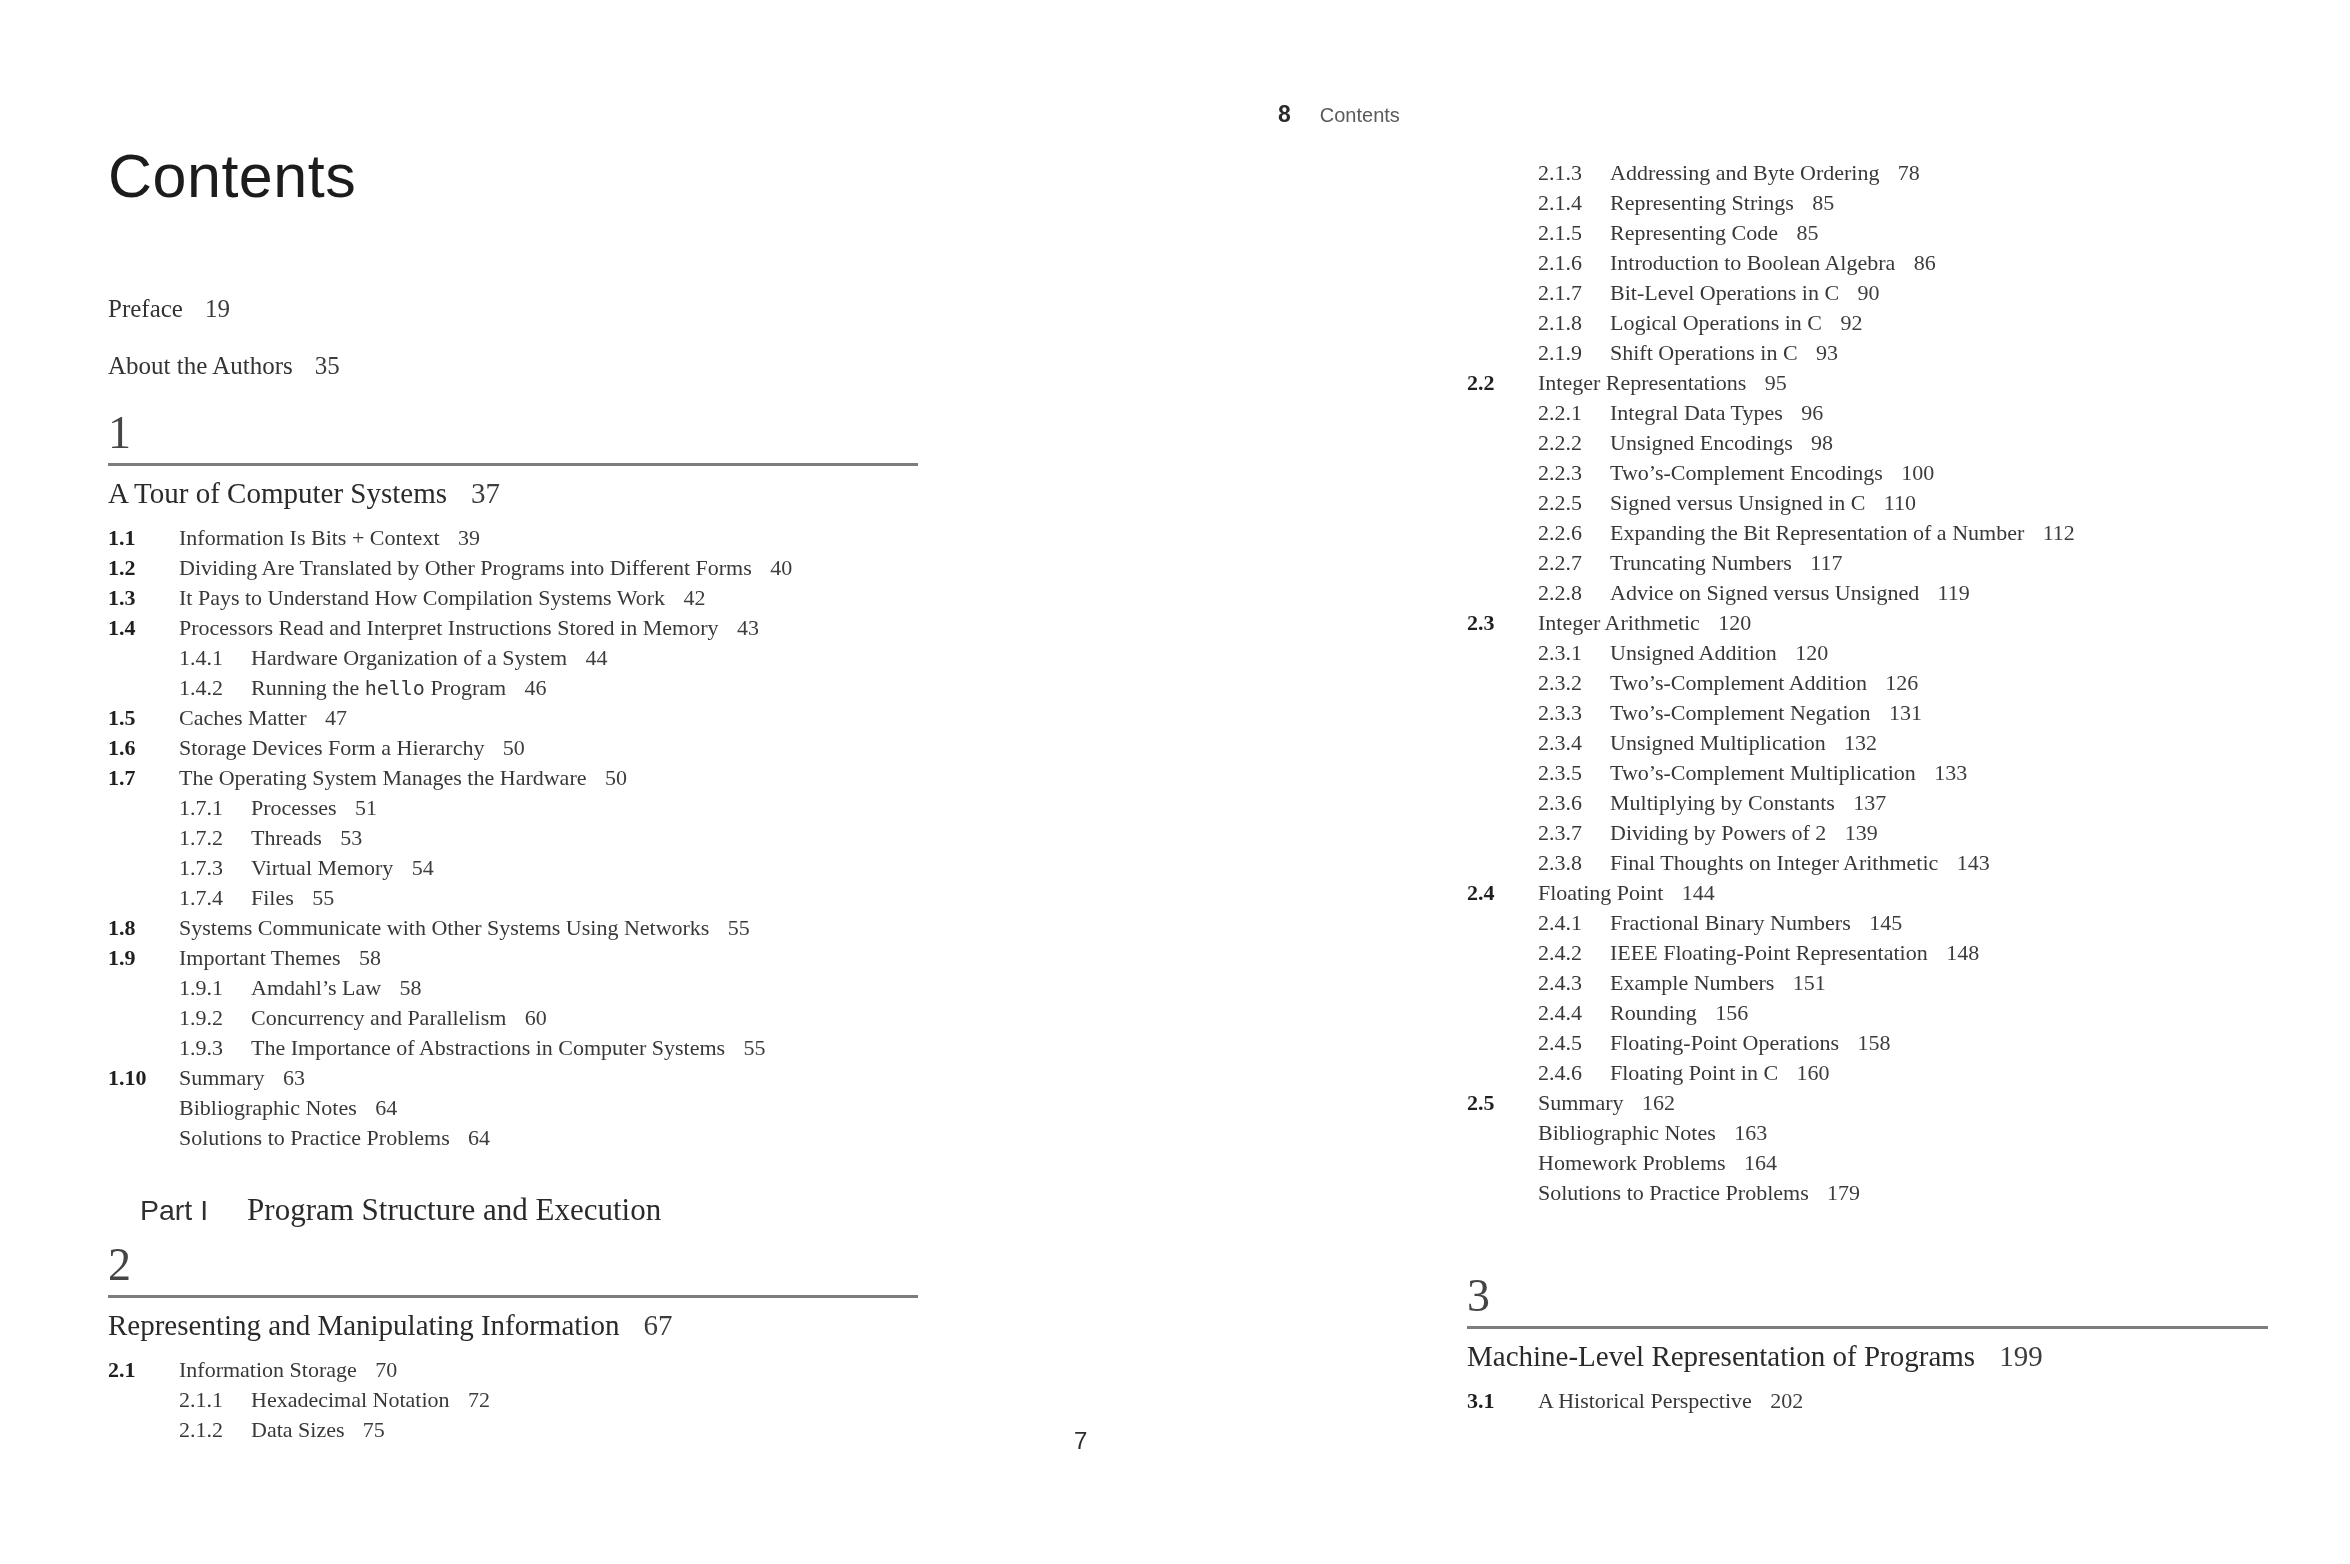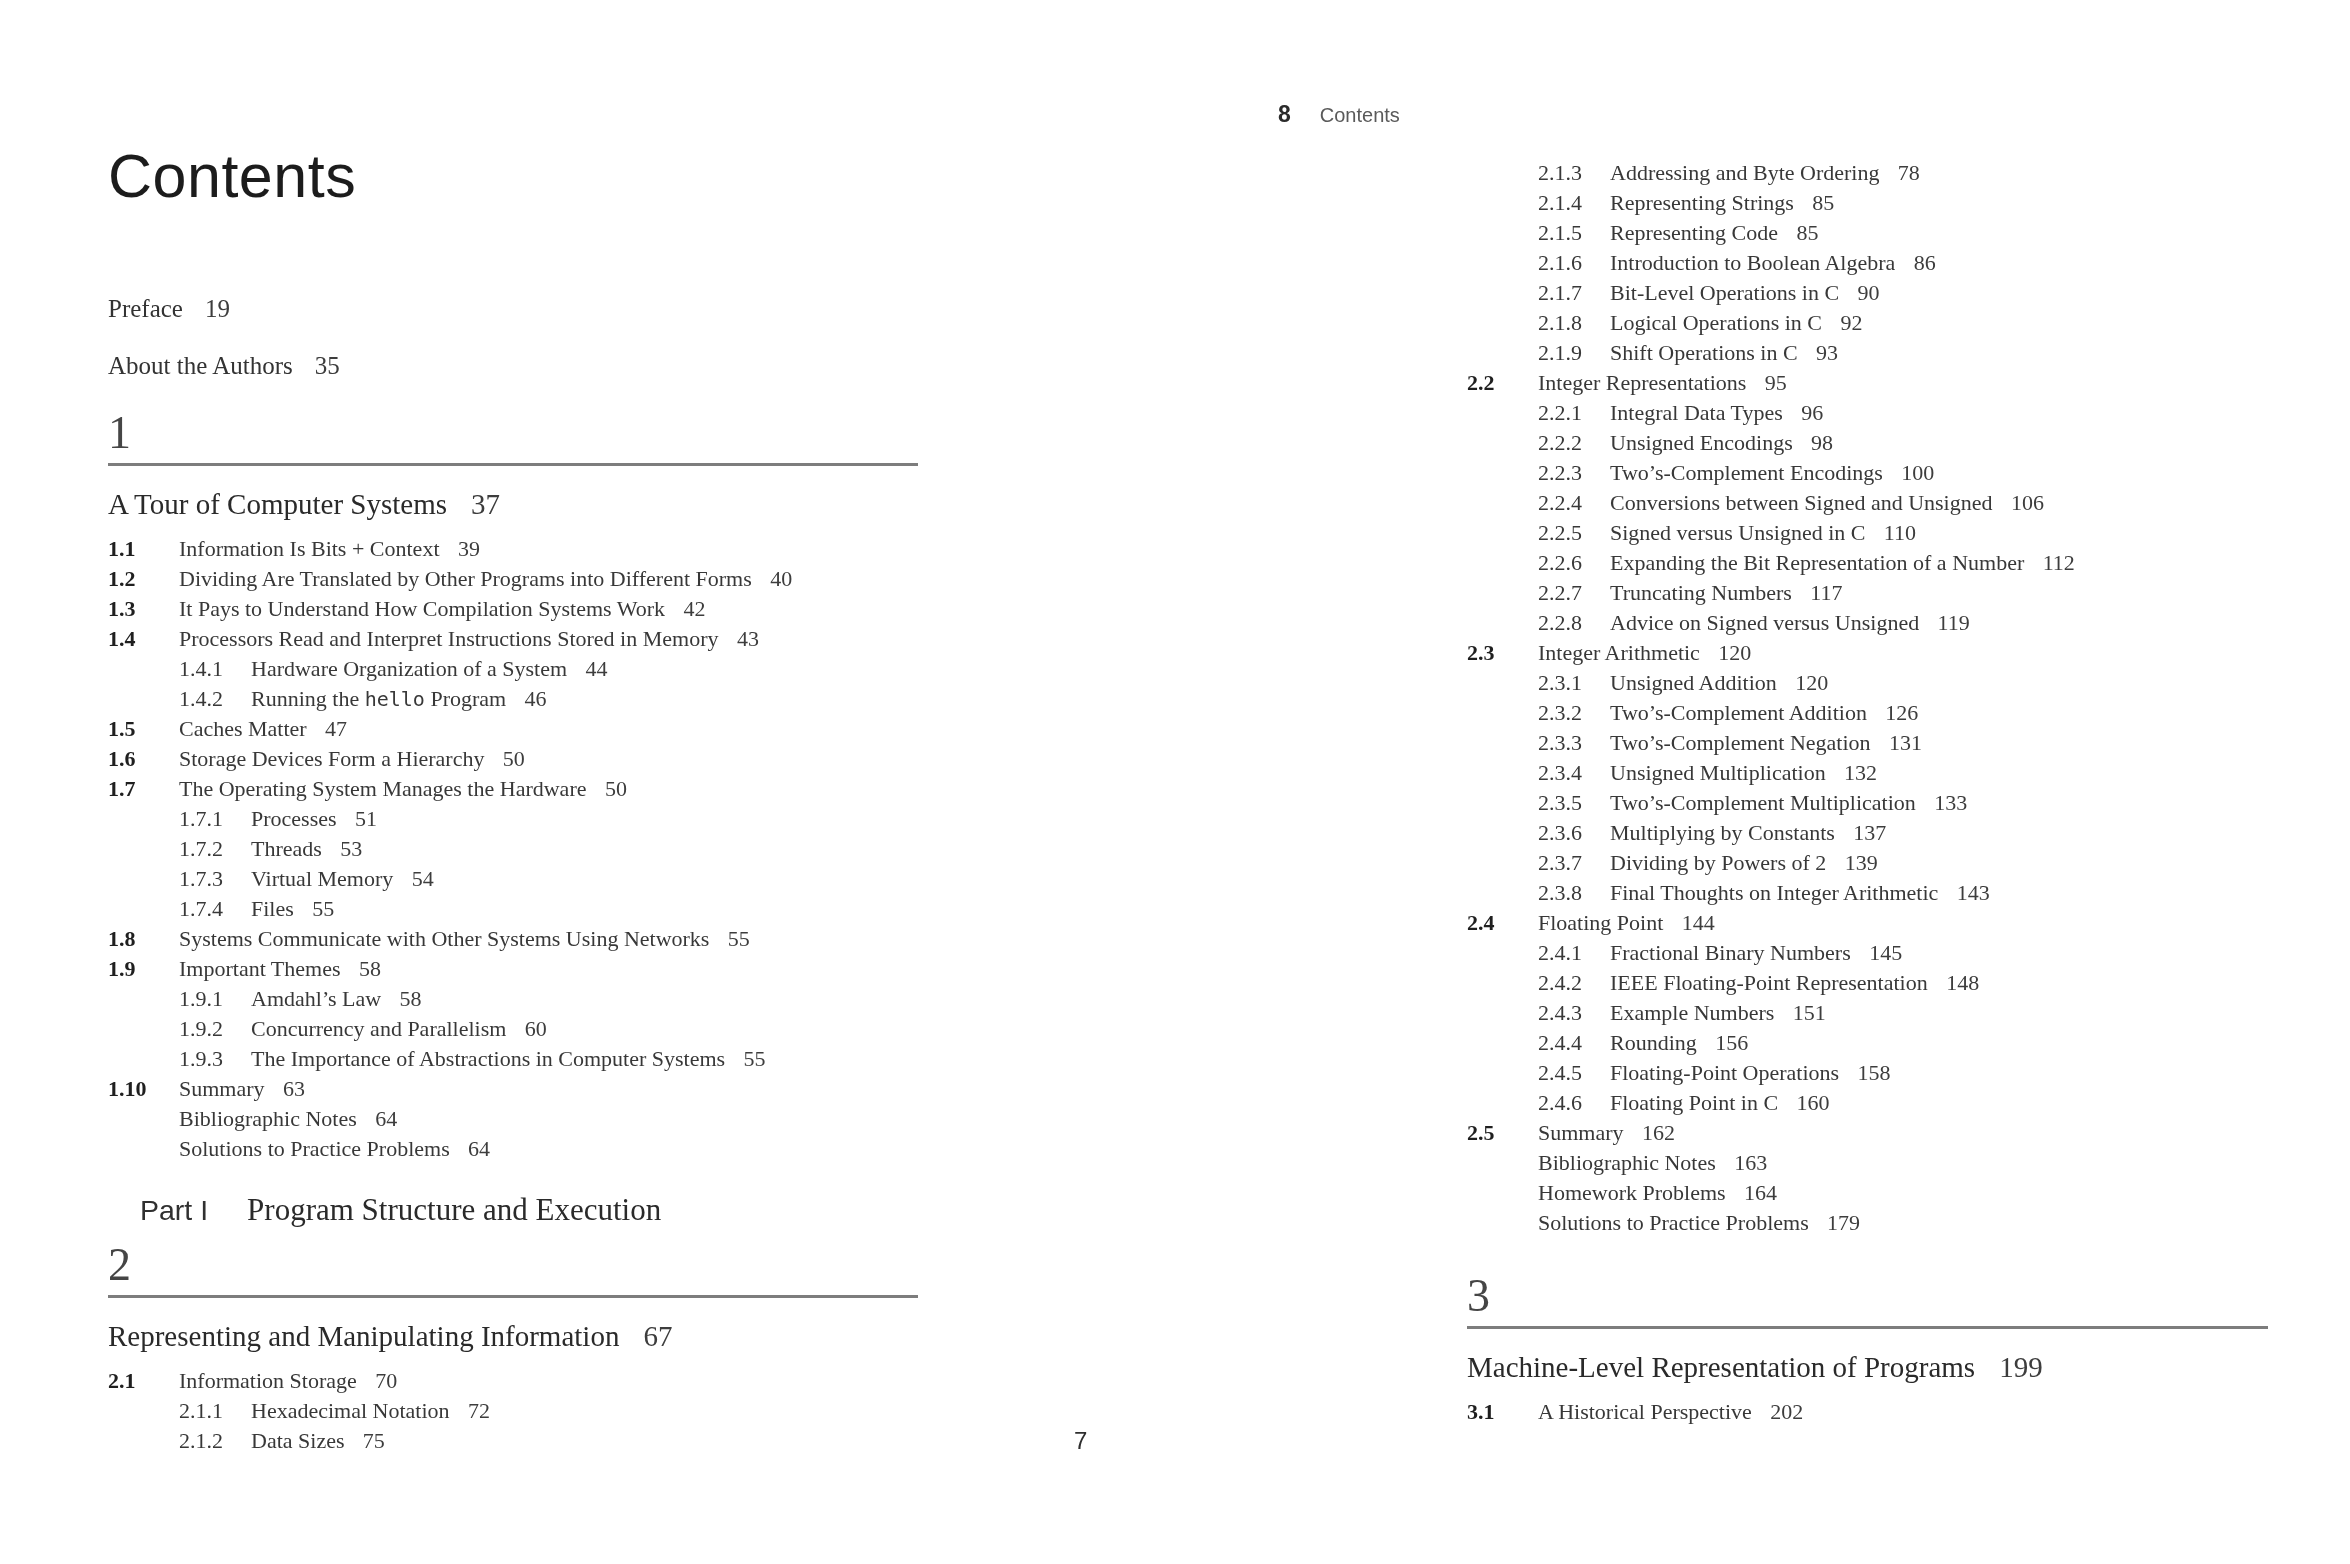"A Tour of Computer Systems" .ch-title-row { margin-top: 20px -> 9px }
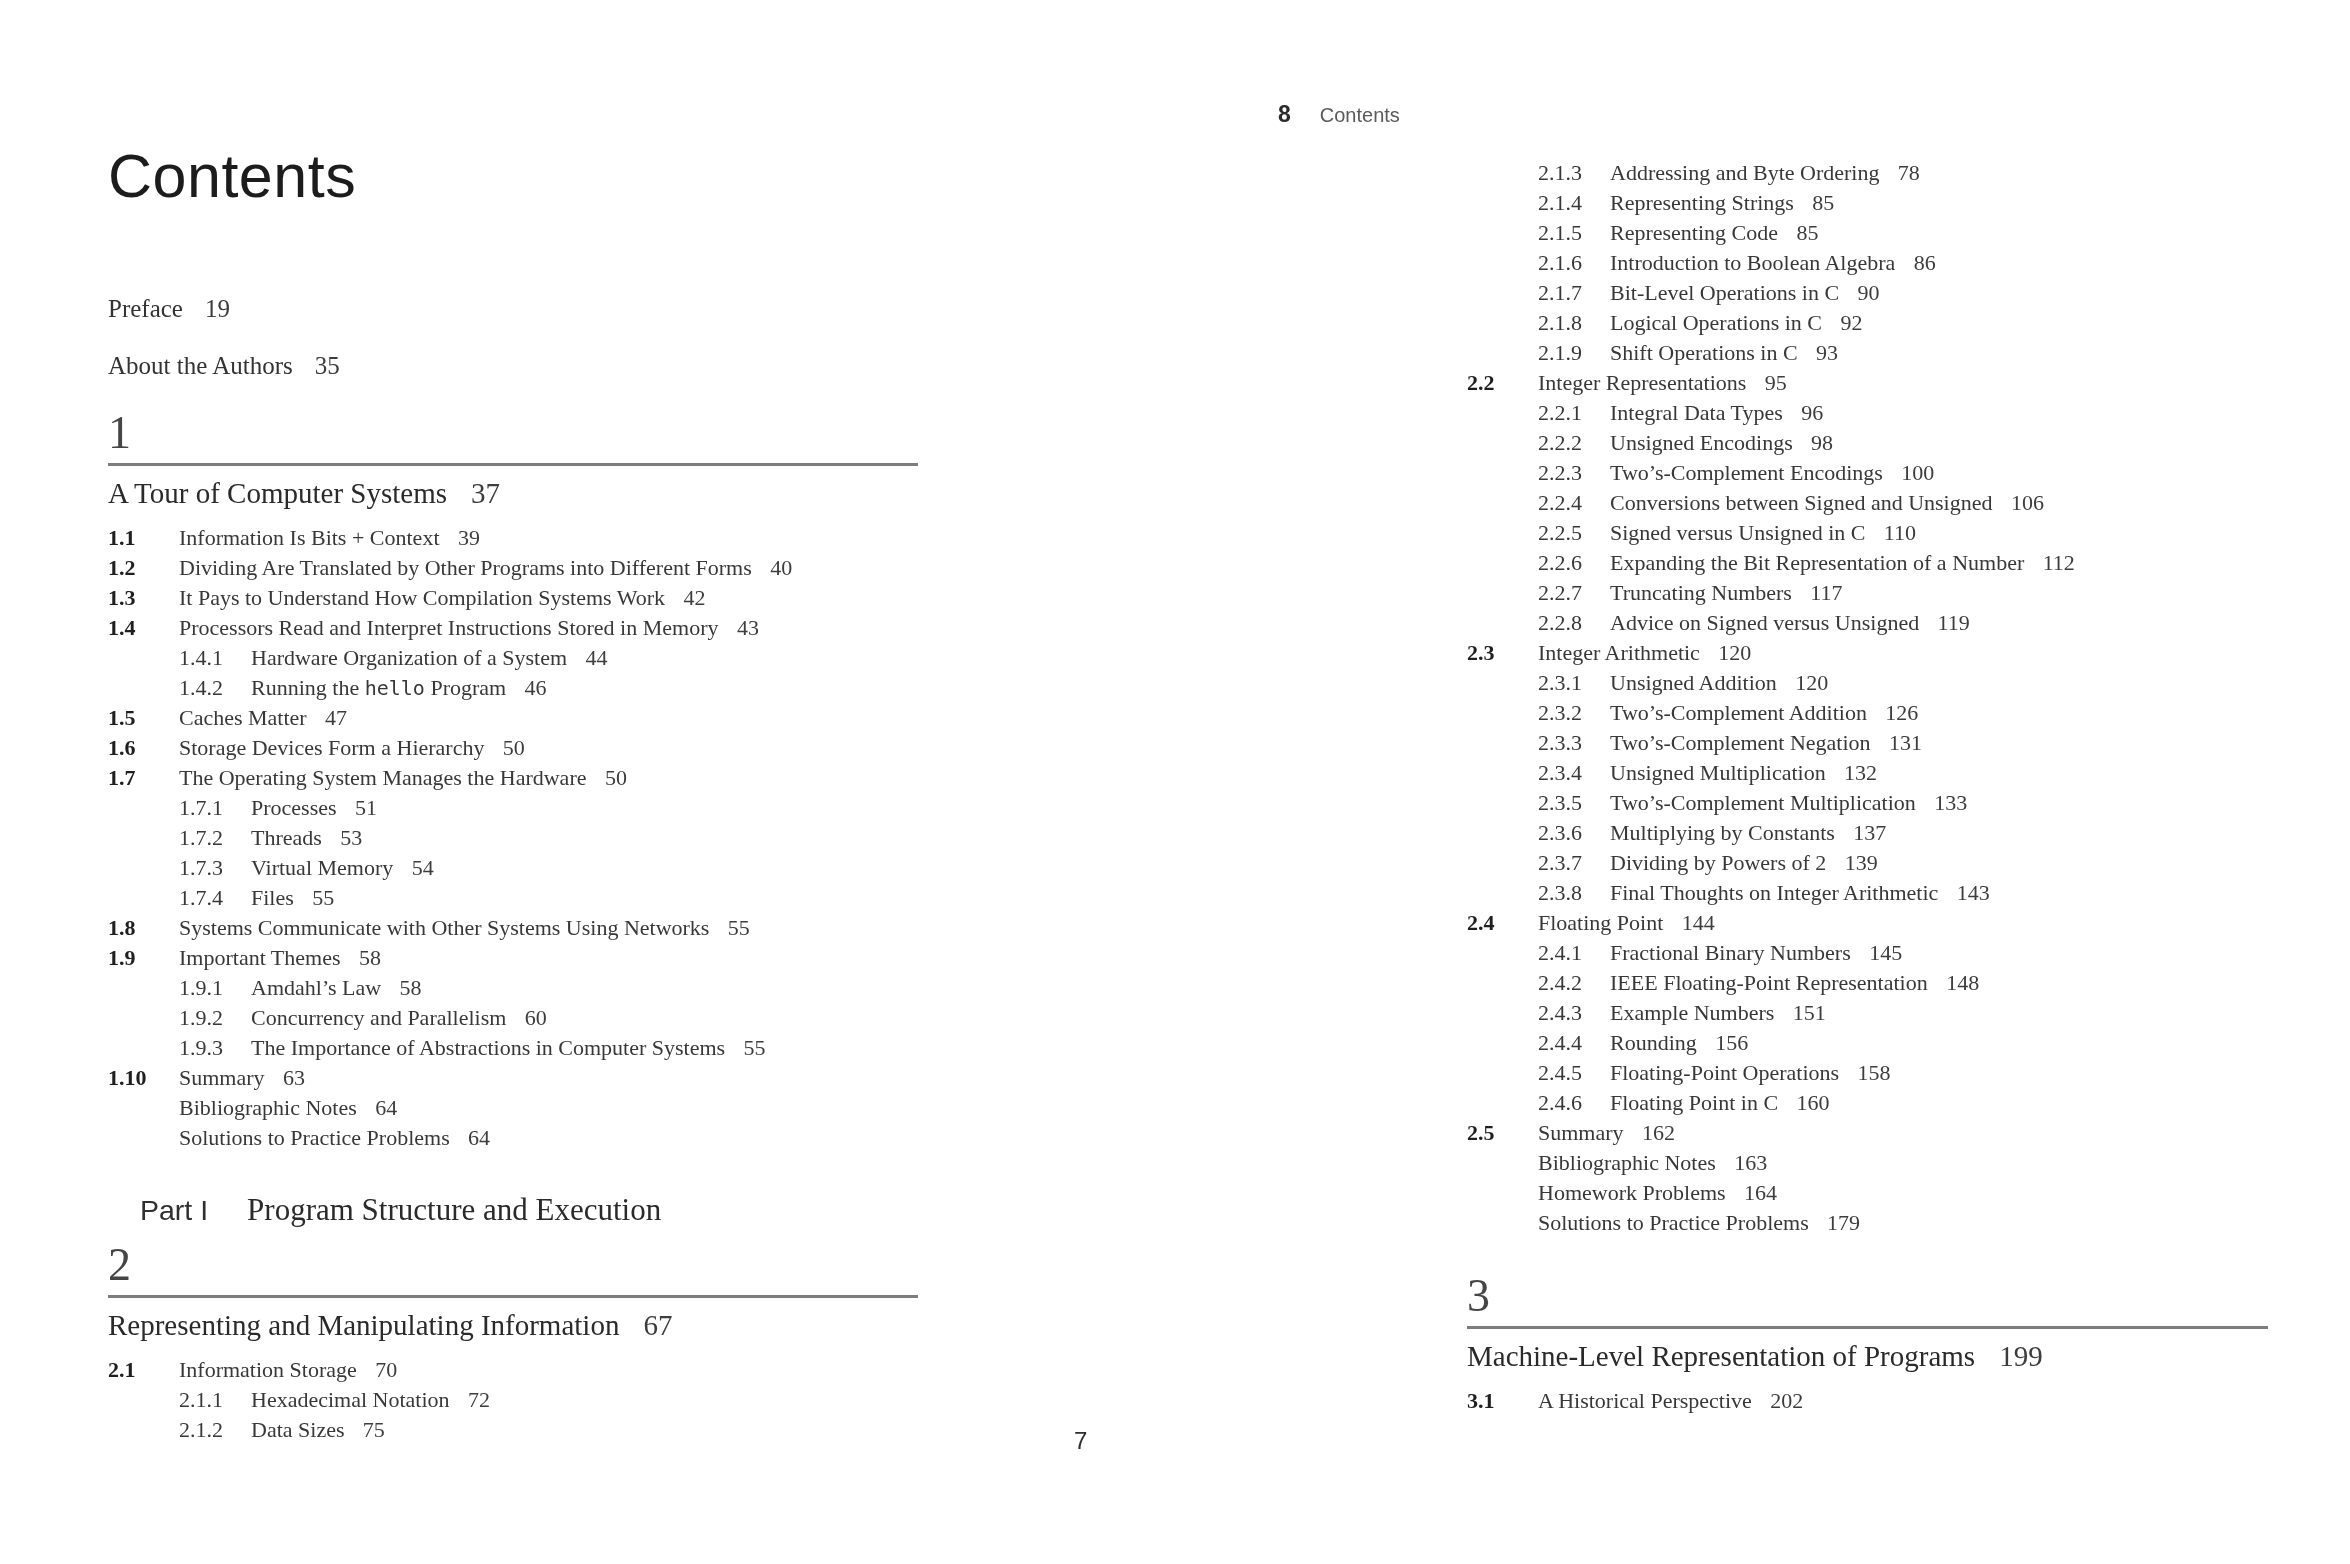"2.2.4" div.toc-row { html: <div> <span>2.2.4</span> <span>Conversions between Signed and Unsigned</span> <span>106</span> </div> -> none }
